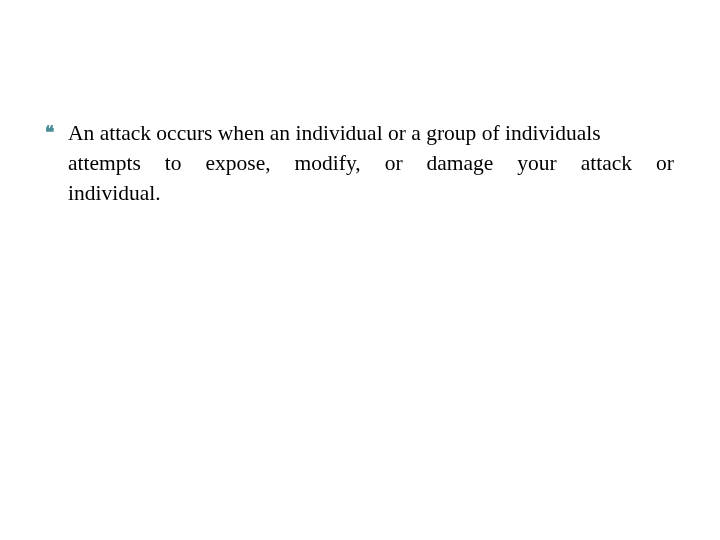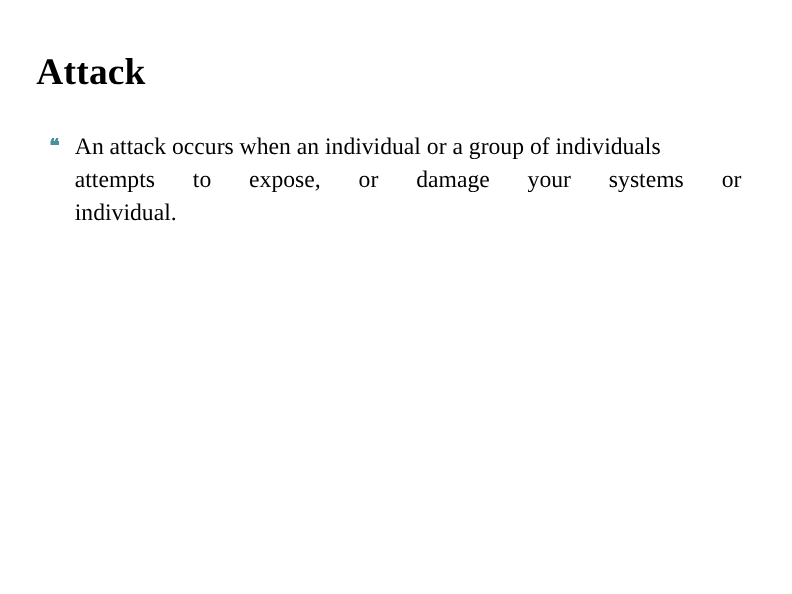"Attack" div.slide-title { html: <div>Attack</div> -> none }
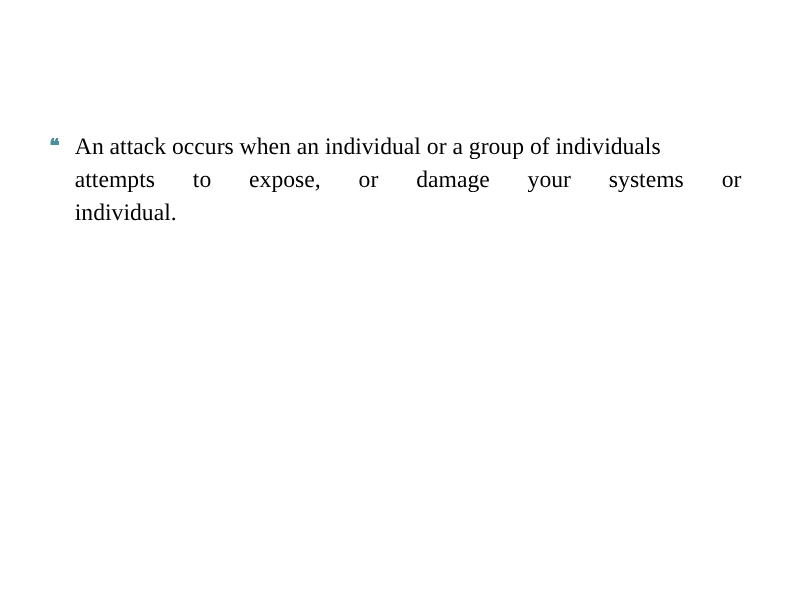"modify," span { html: none -> <span>modify,</span> }
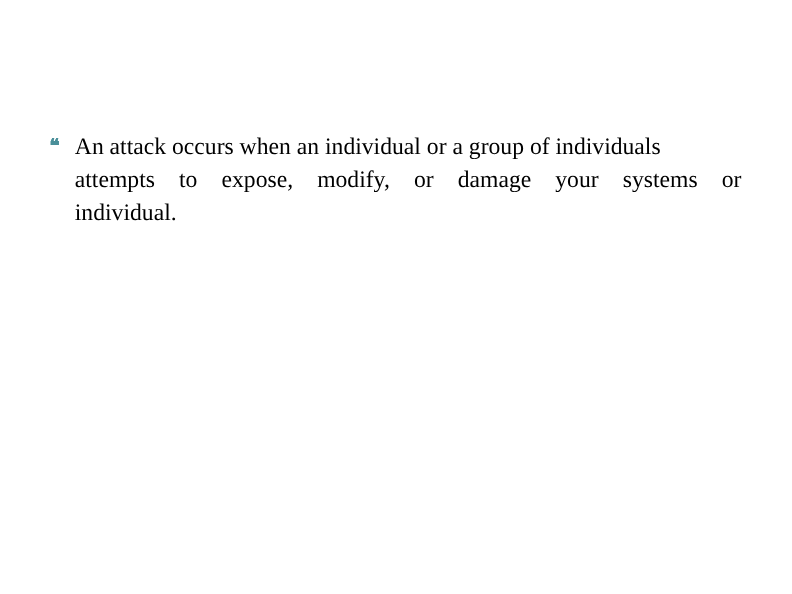"systems" span { text: systems -> attack }
